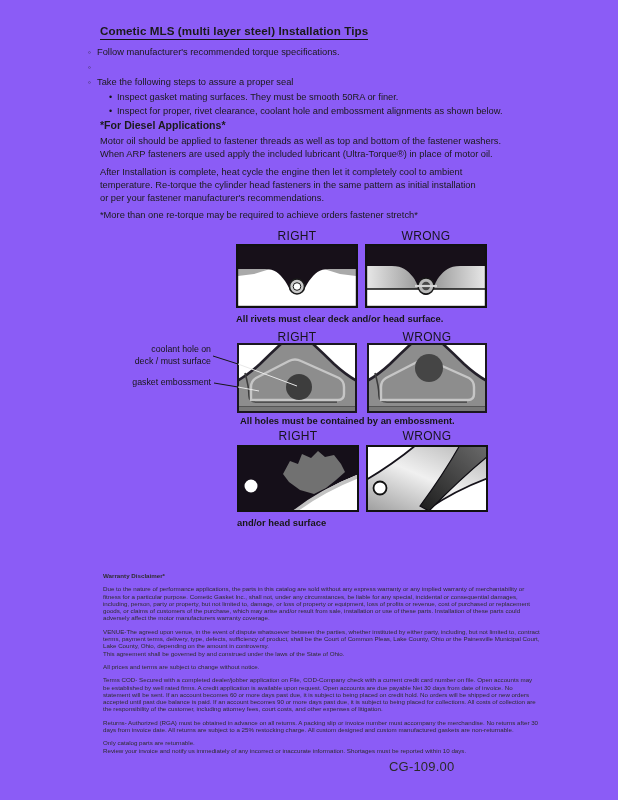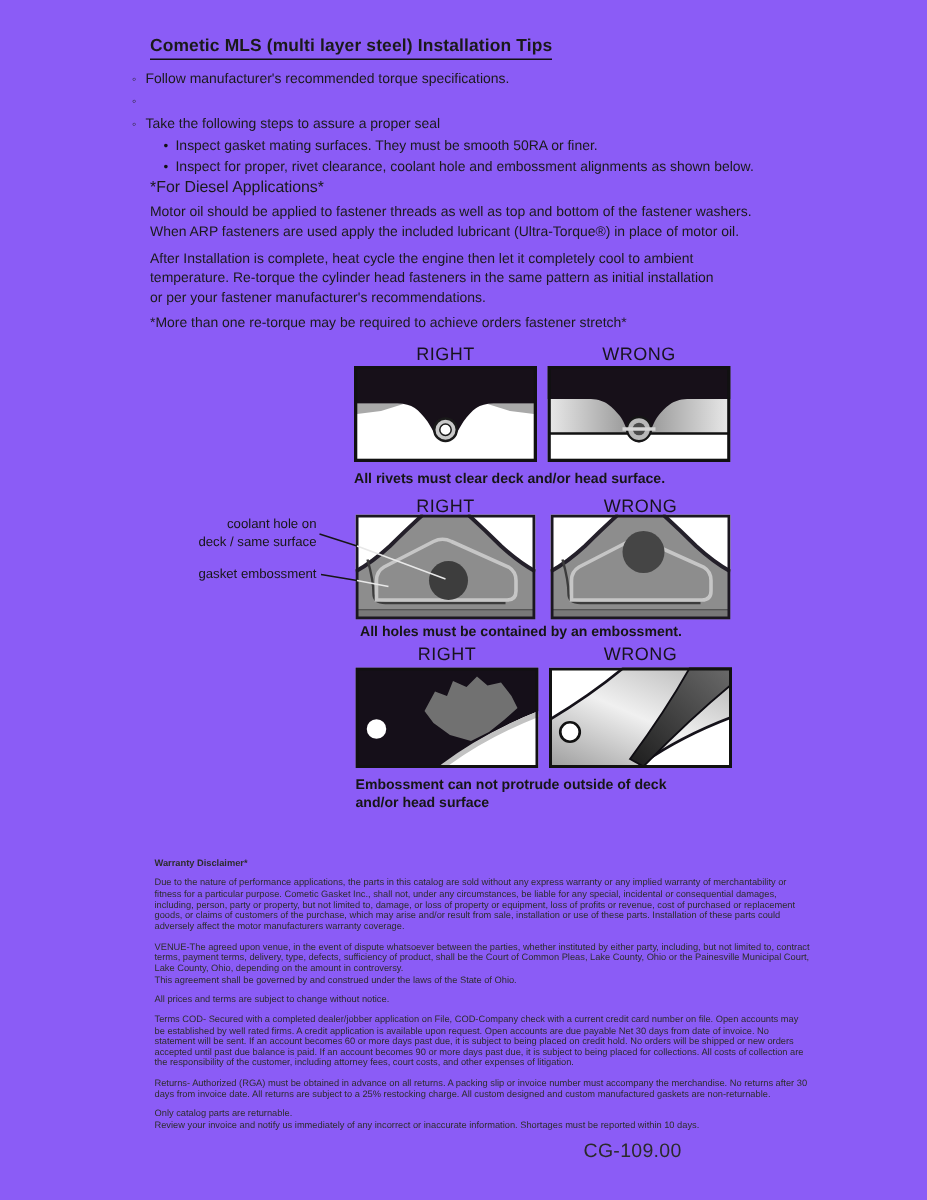"*For Diesel Applications*" .h2 { font-weight: normal -> bold }
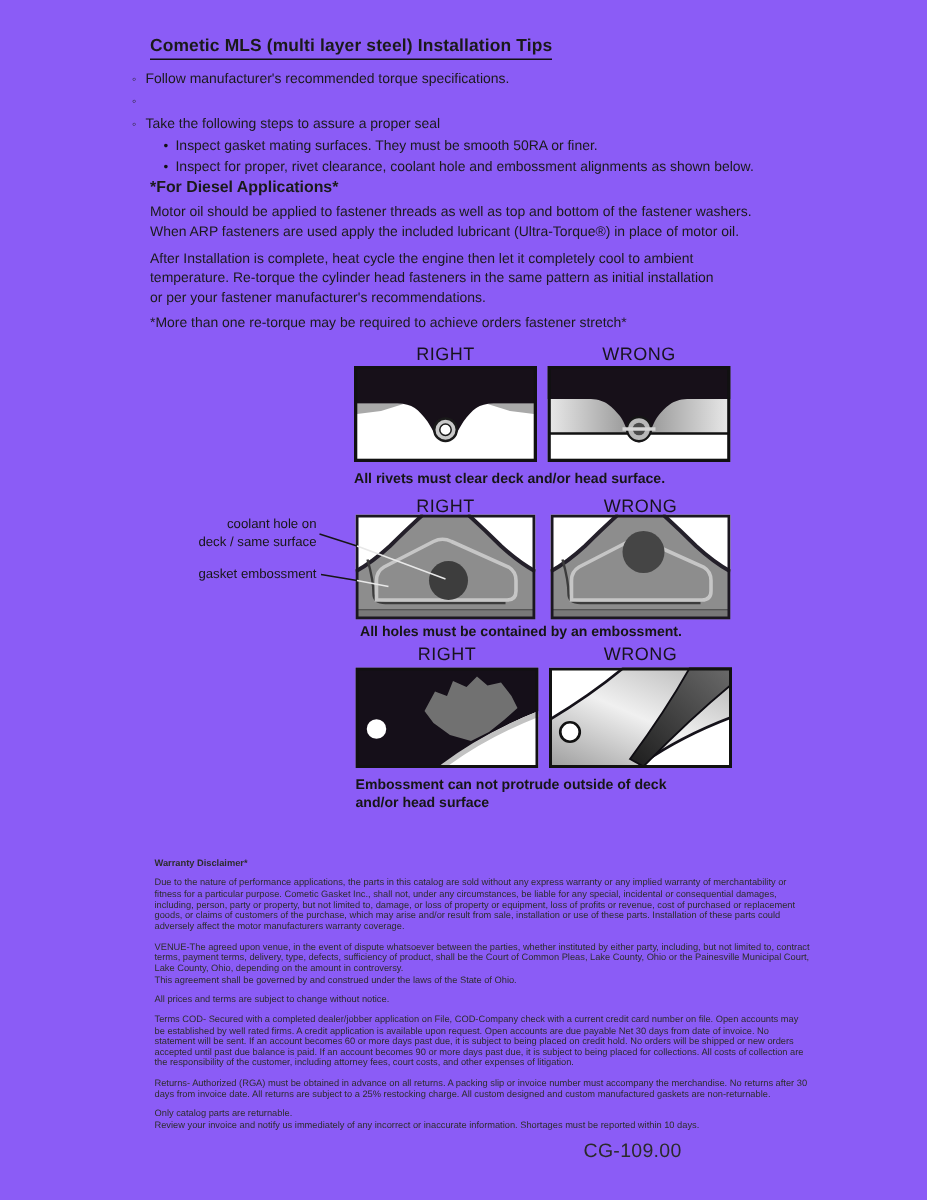"deck / same surface" div { text: same -> must }
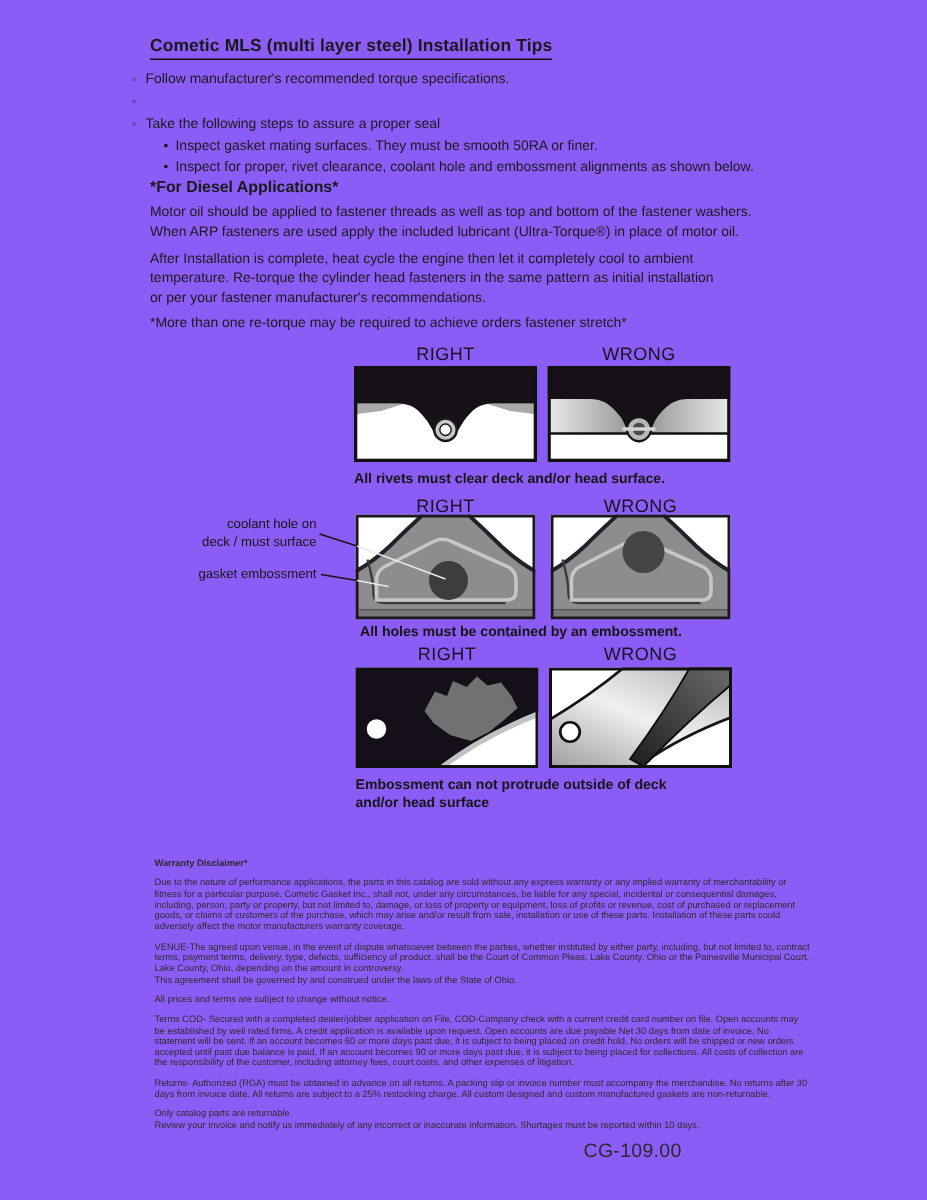"Embossment can not protrude outside" div { html: <div>Embossment can not protrude outside of deck</div> -> none }
